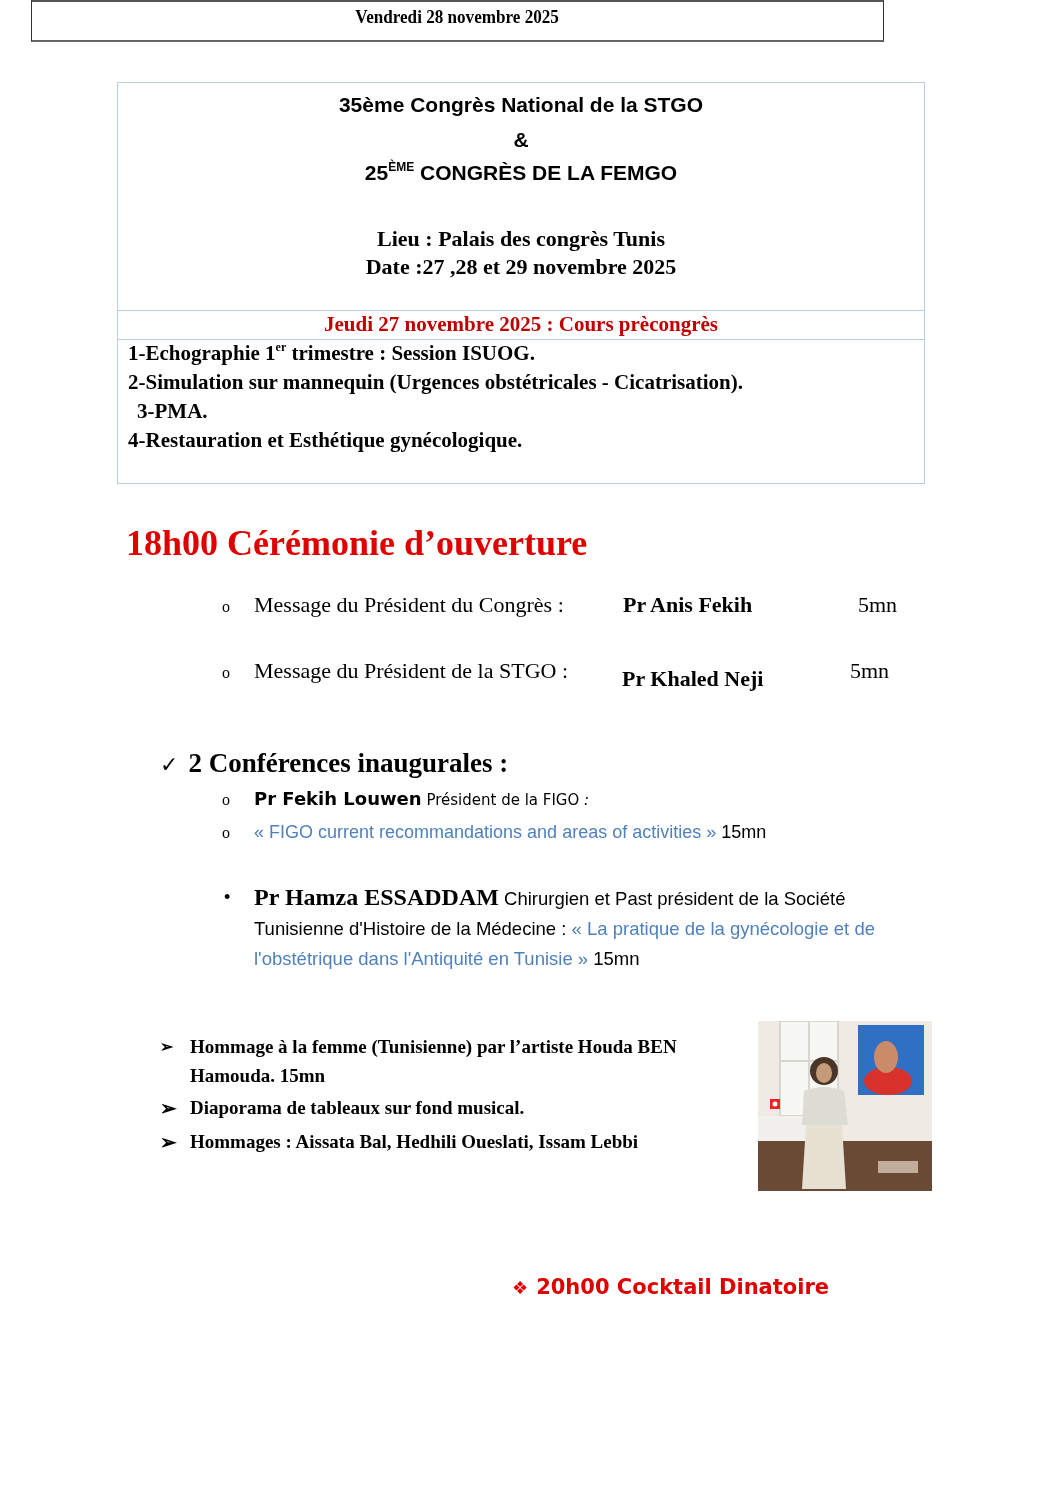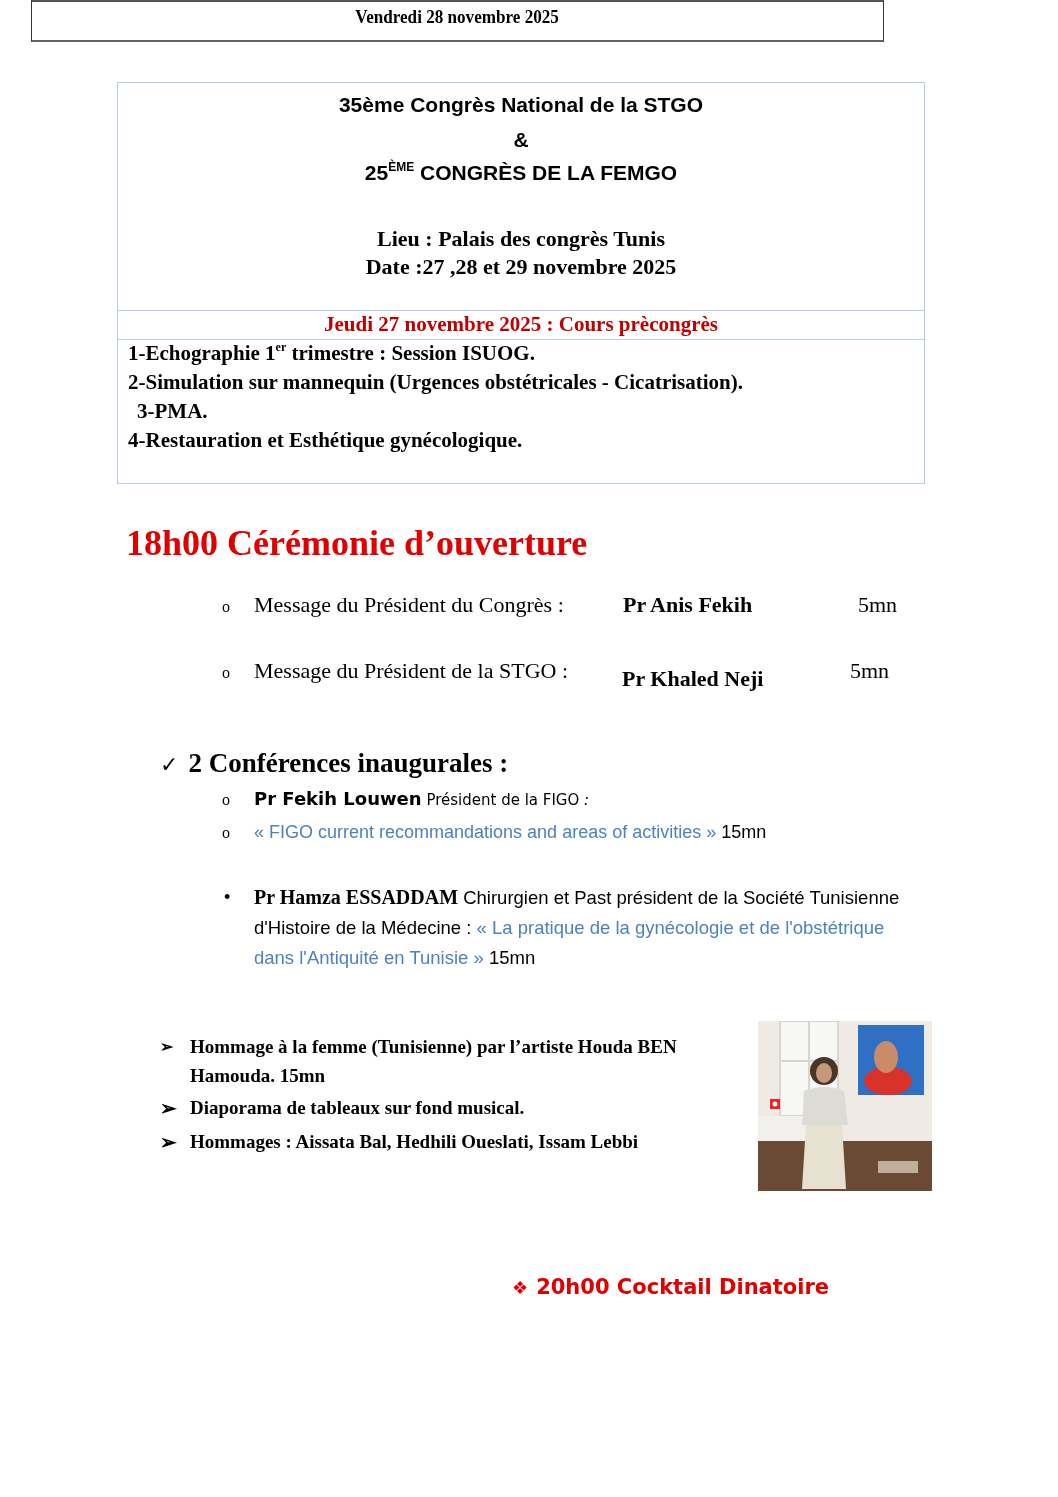"Pr Hamza ESSADDAM" #essaddam .bold { font-size: 20px -> 24px }
